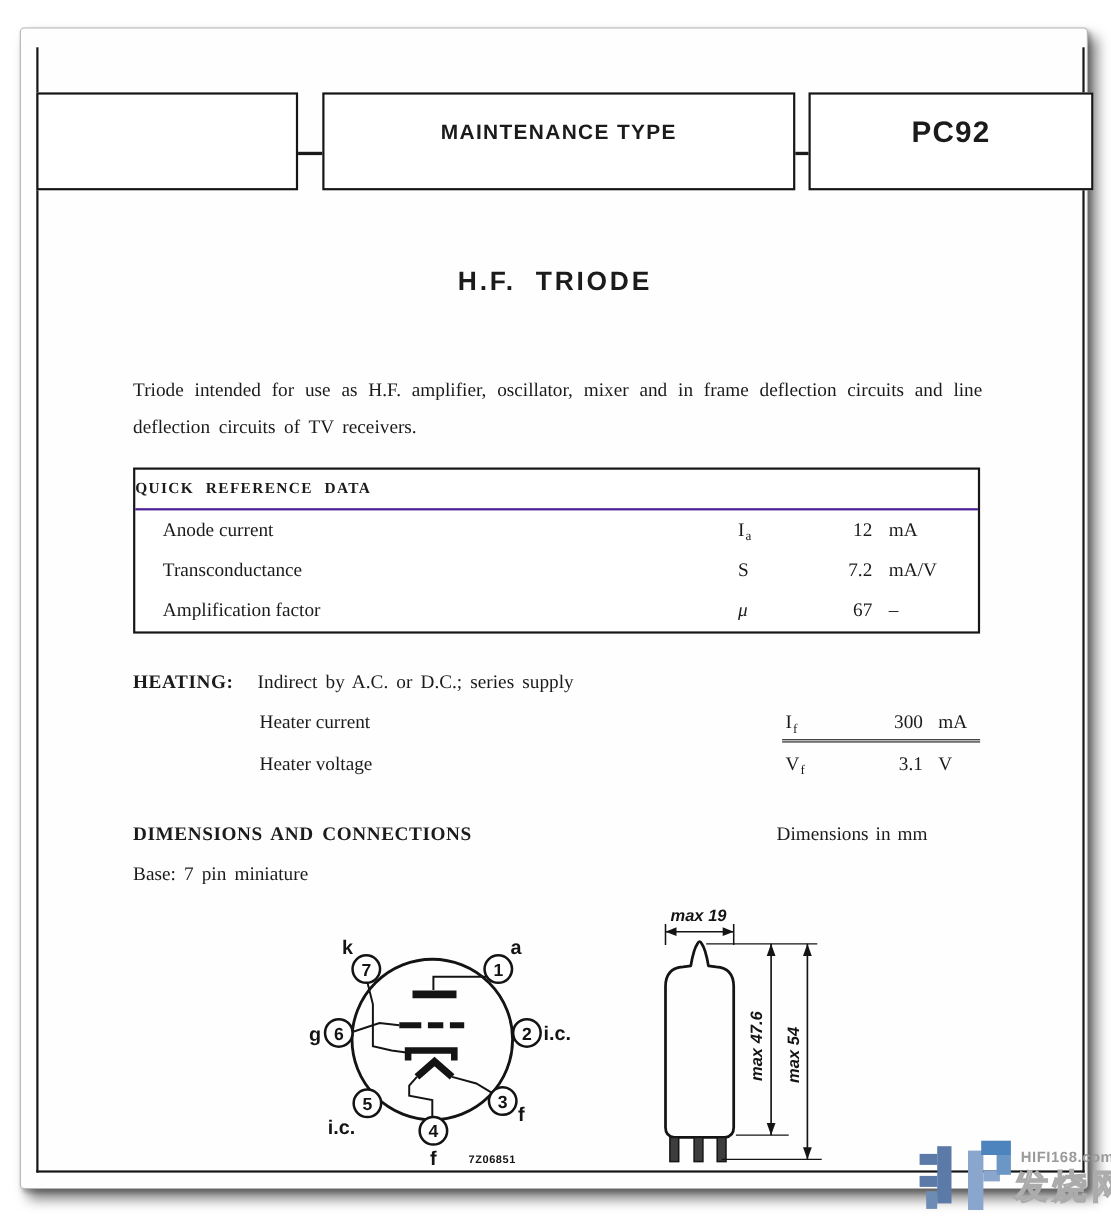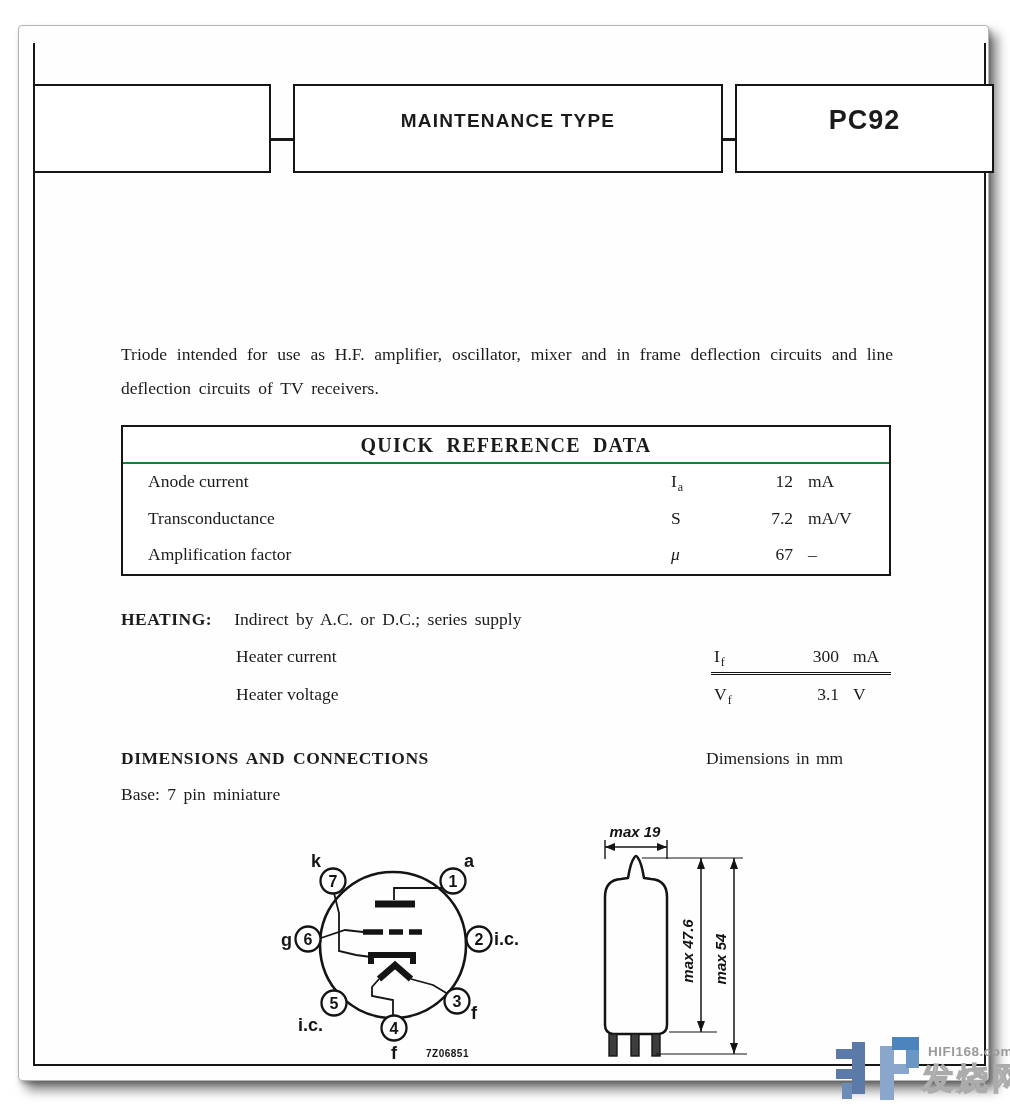"H.F. TRIODE" div.doc-title { html: none -> <div>H.F. TRIODE</div> }
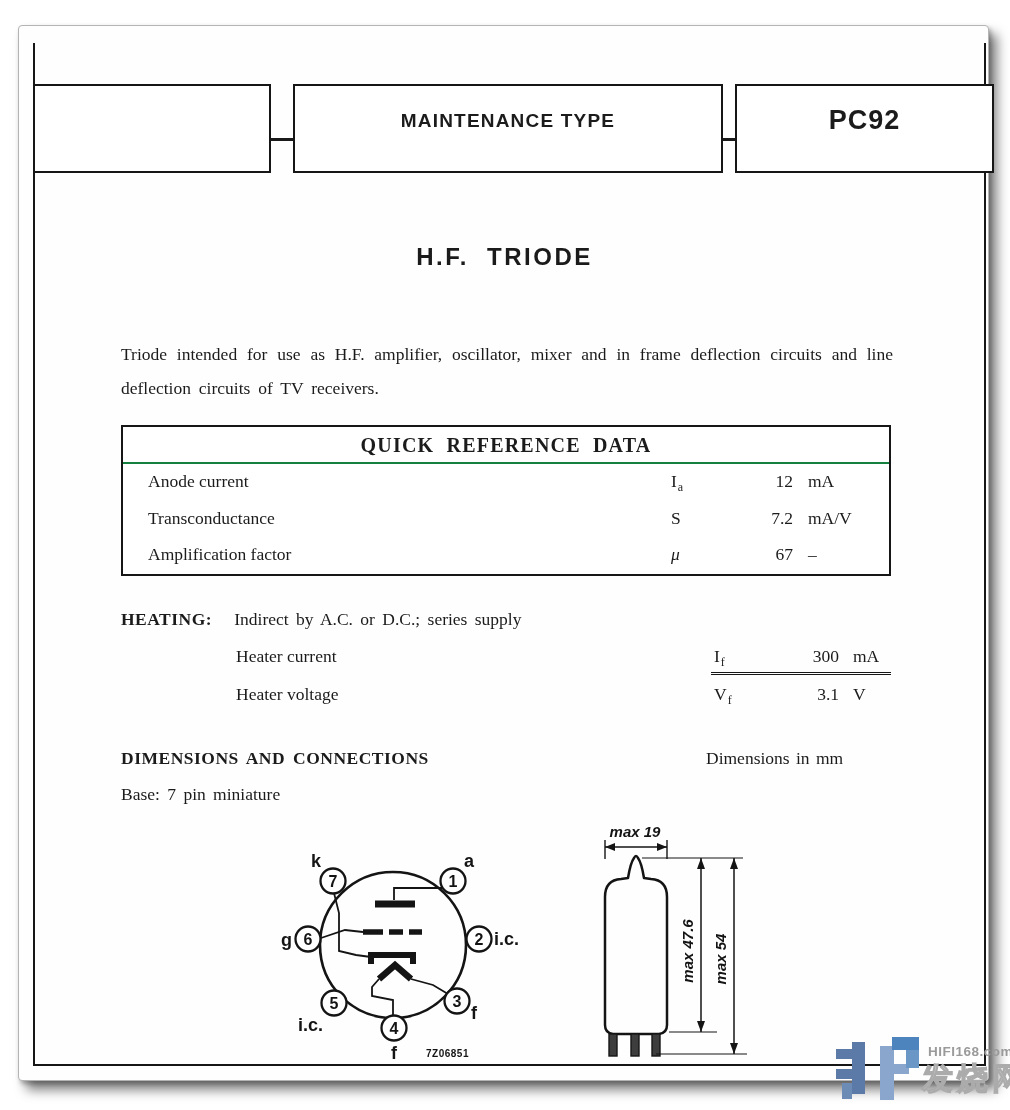"QUICK REFERENCE DATA" .qrd-title { border-bottom: 2px solid #15803d -> 2px solid #4c1d95; font-size: 20px -> 14px; text-align: center -> left }
